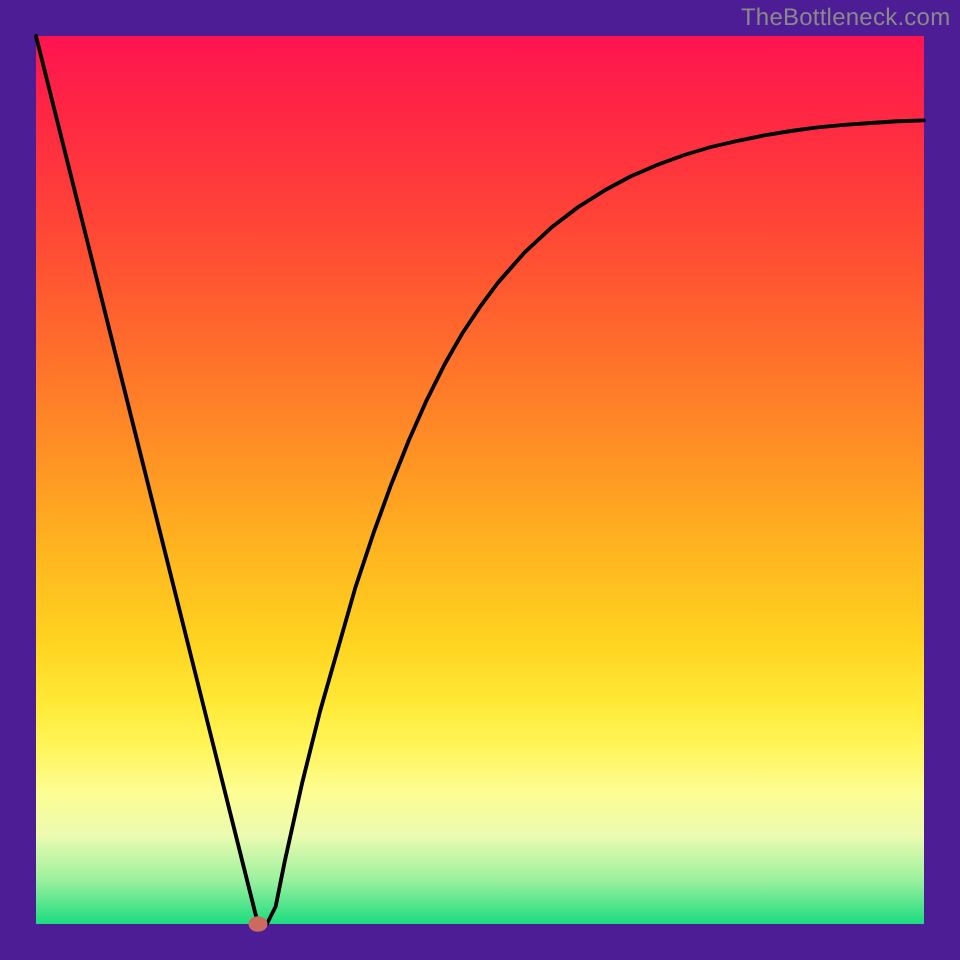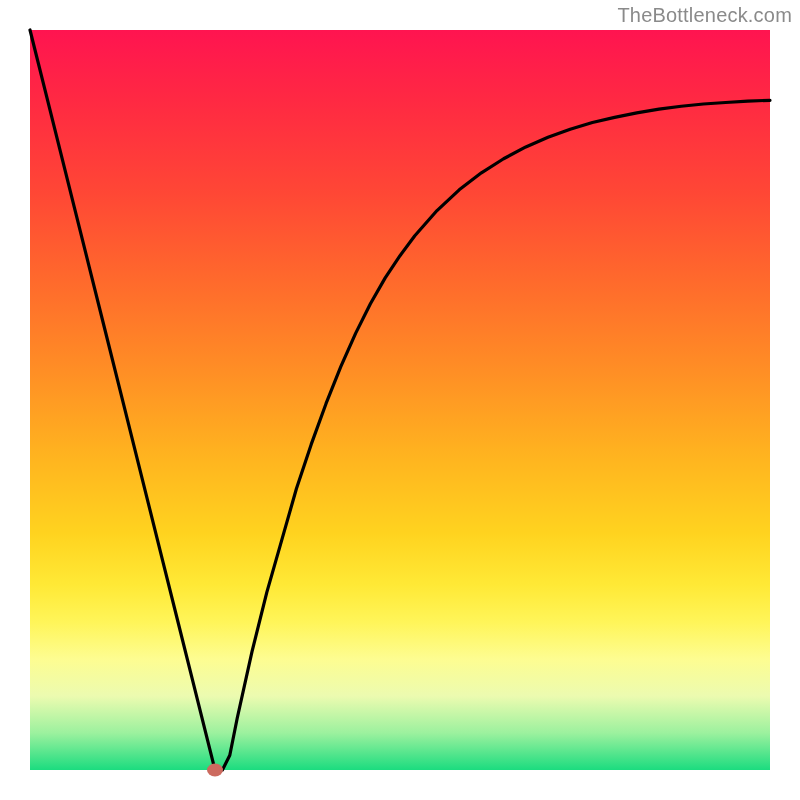"TheBottleneck.com" .frame { background: #ffffff -> #4c1d95 }
